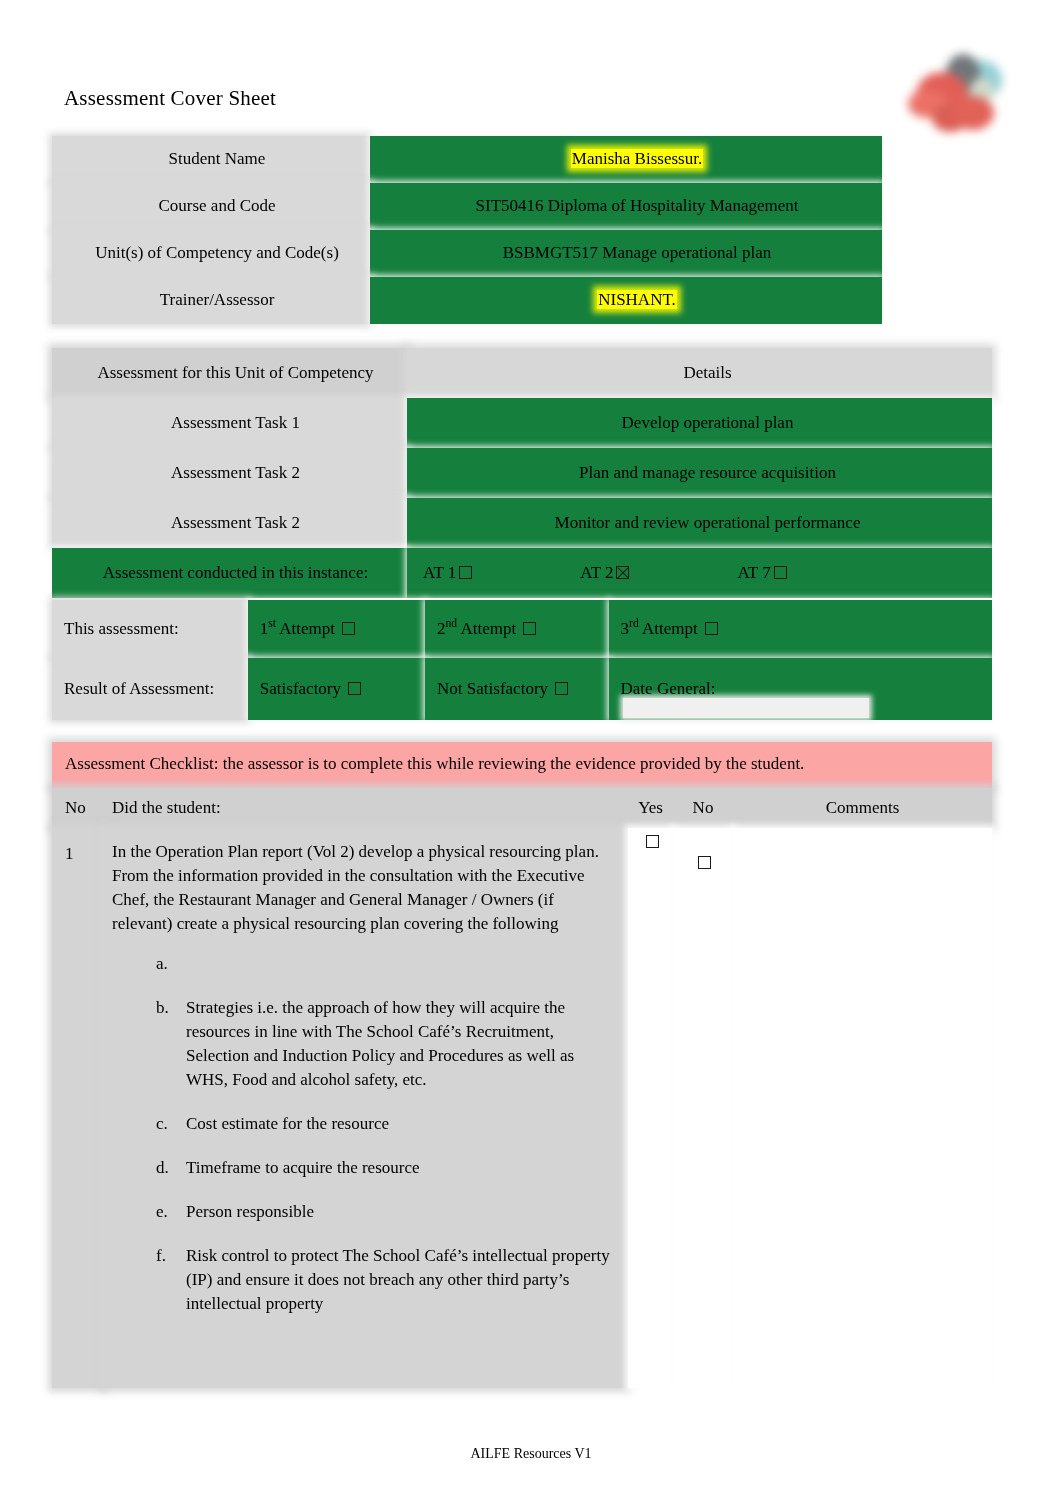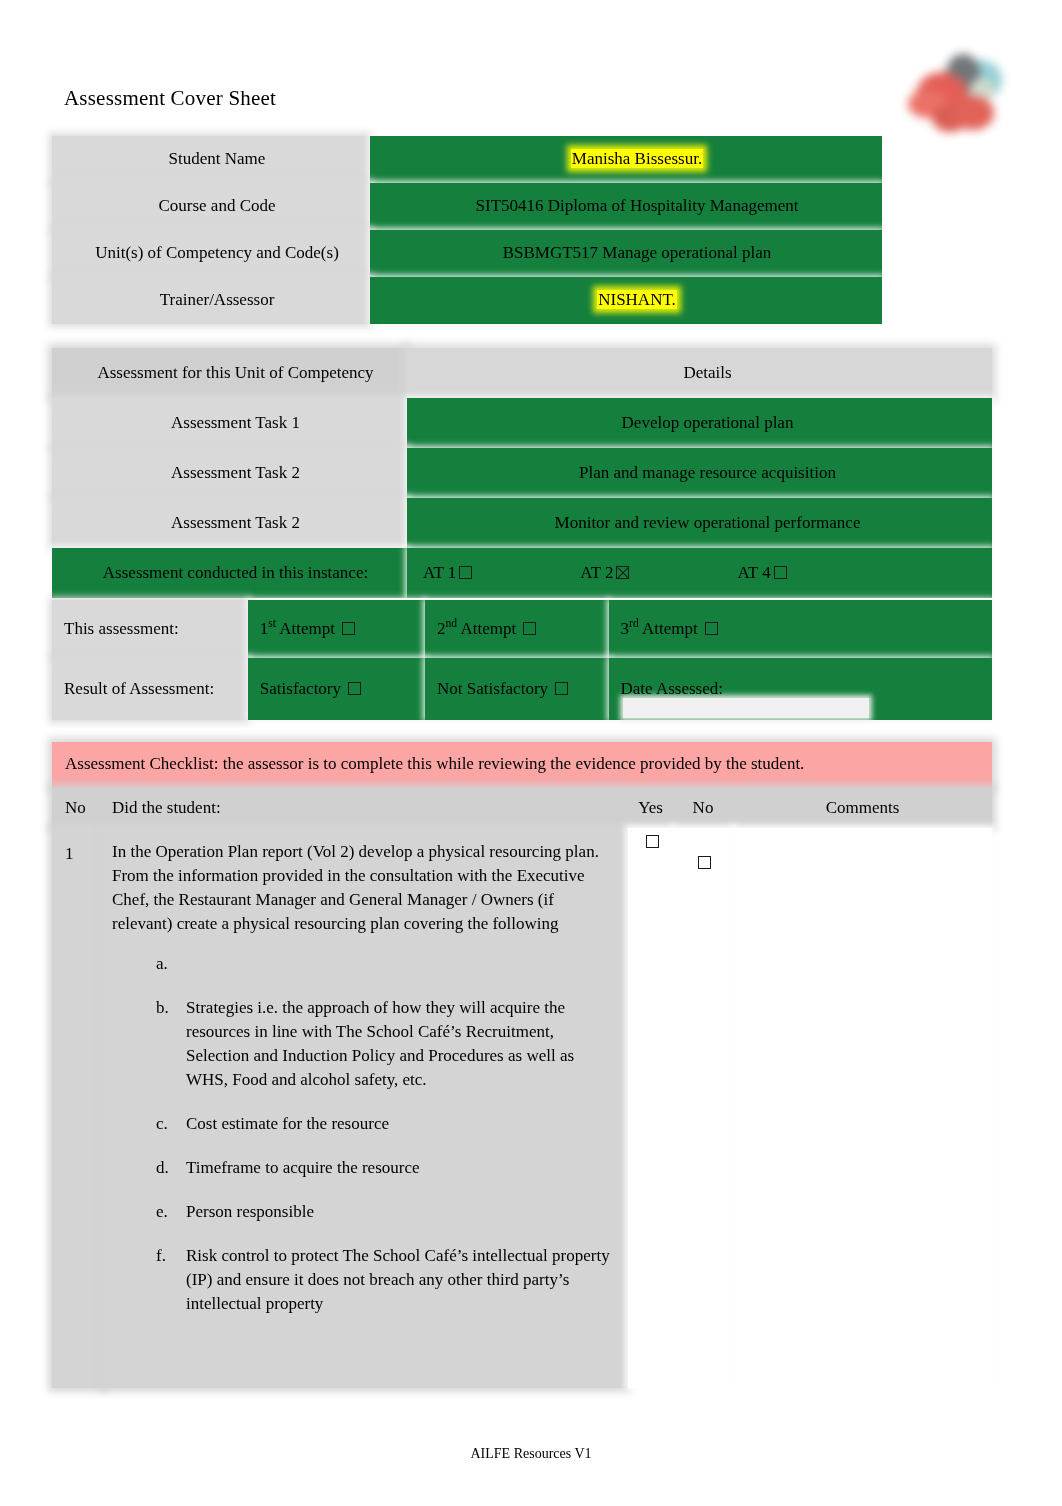"AT 4" span { text: 4 -> 7 }
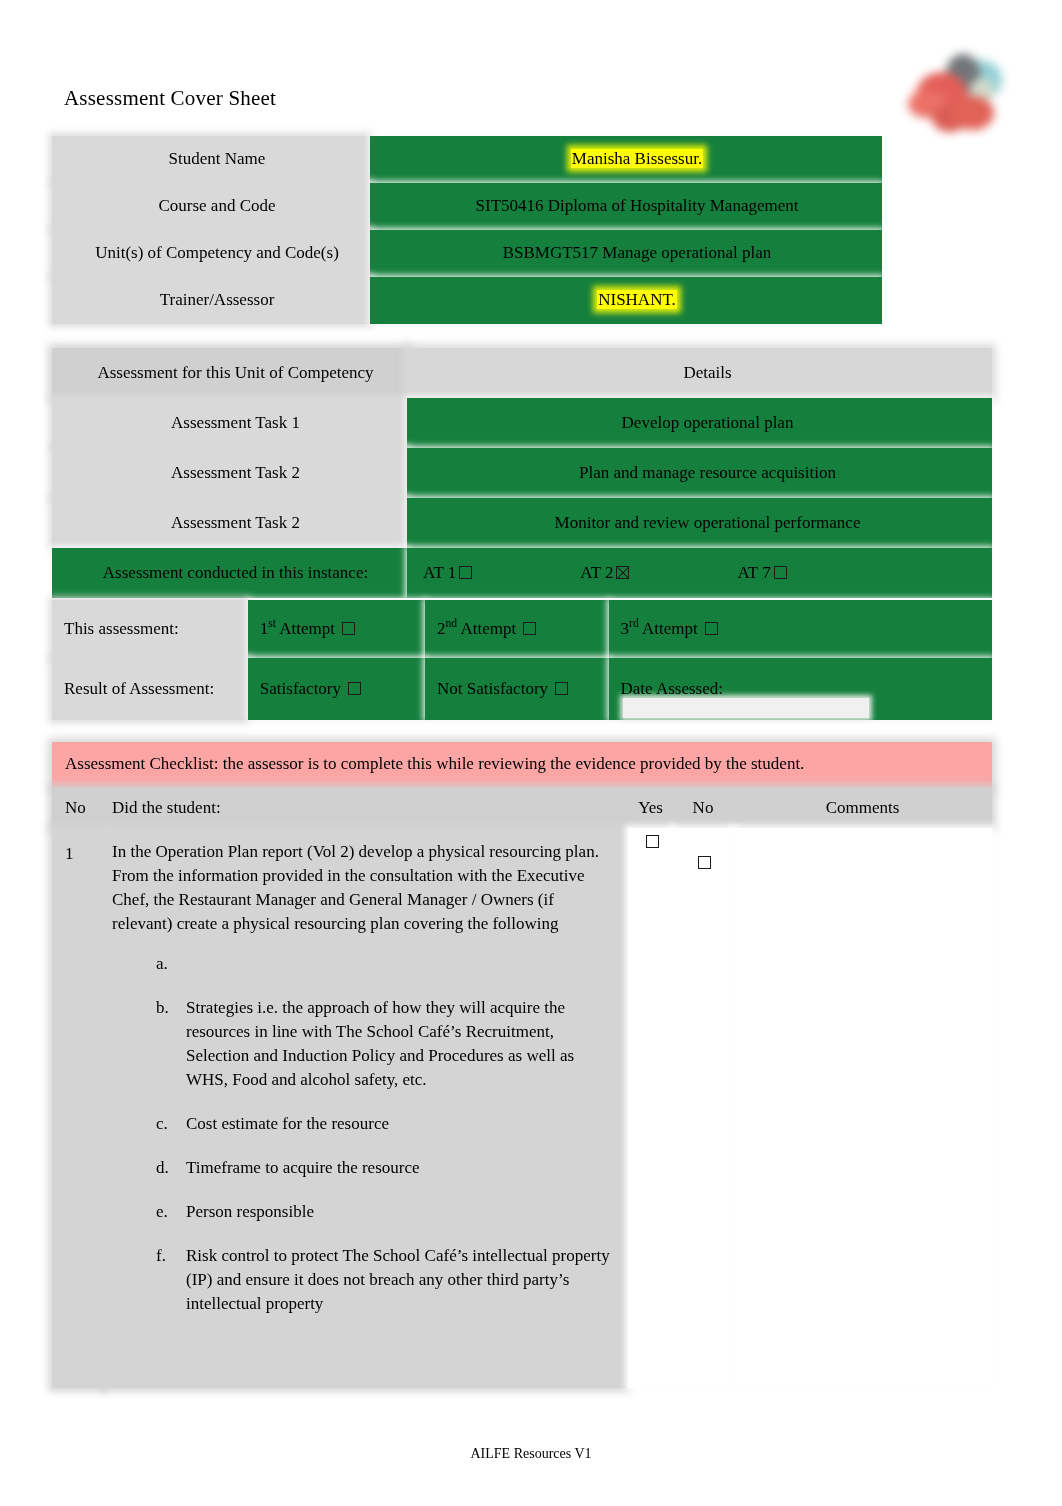"Date Assessed:" span.txt { text: Assessed -> General }
